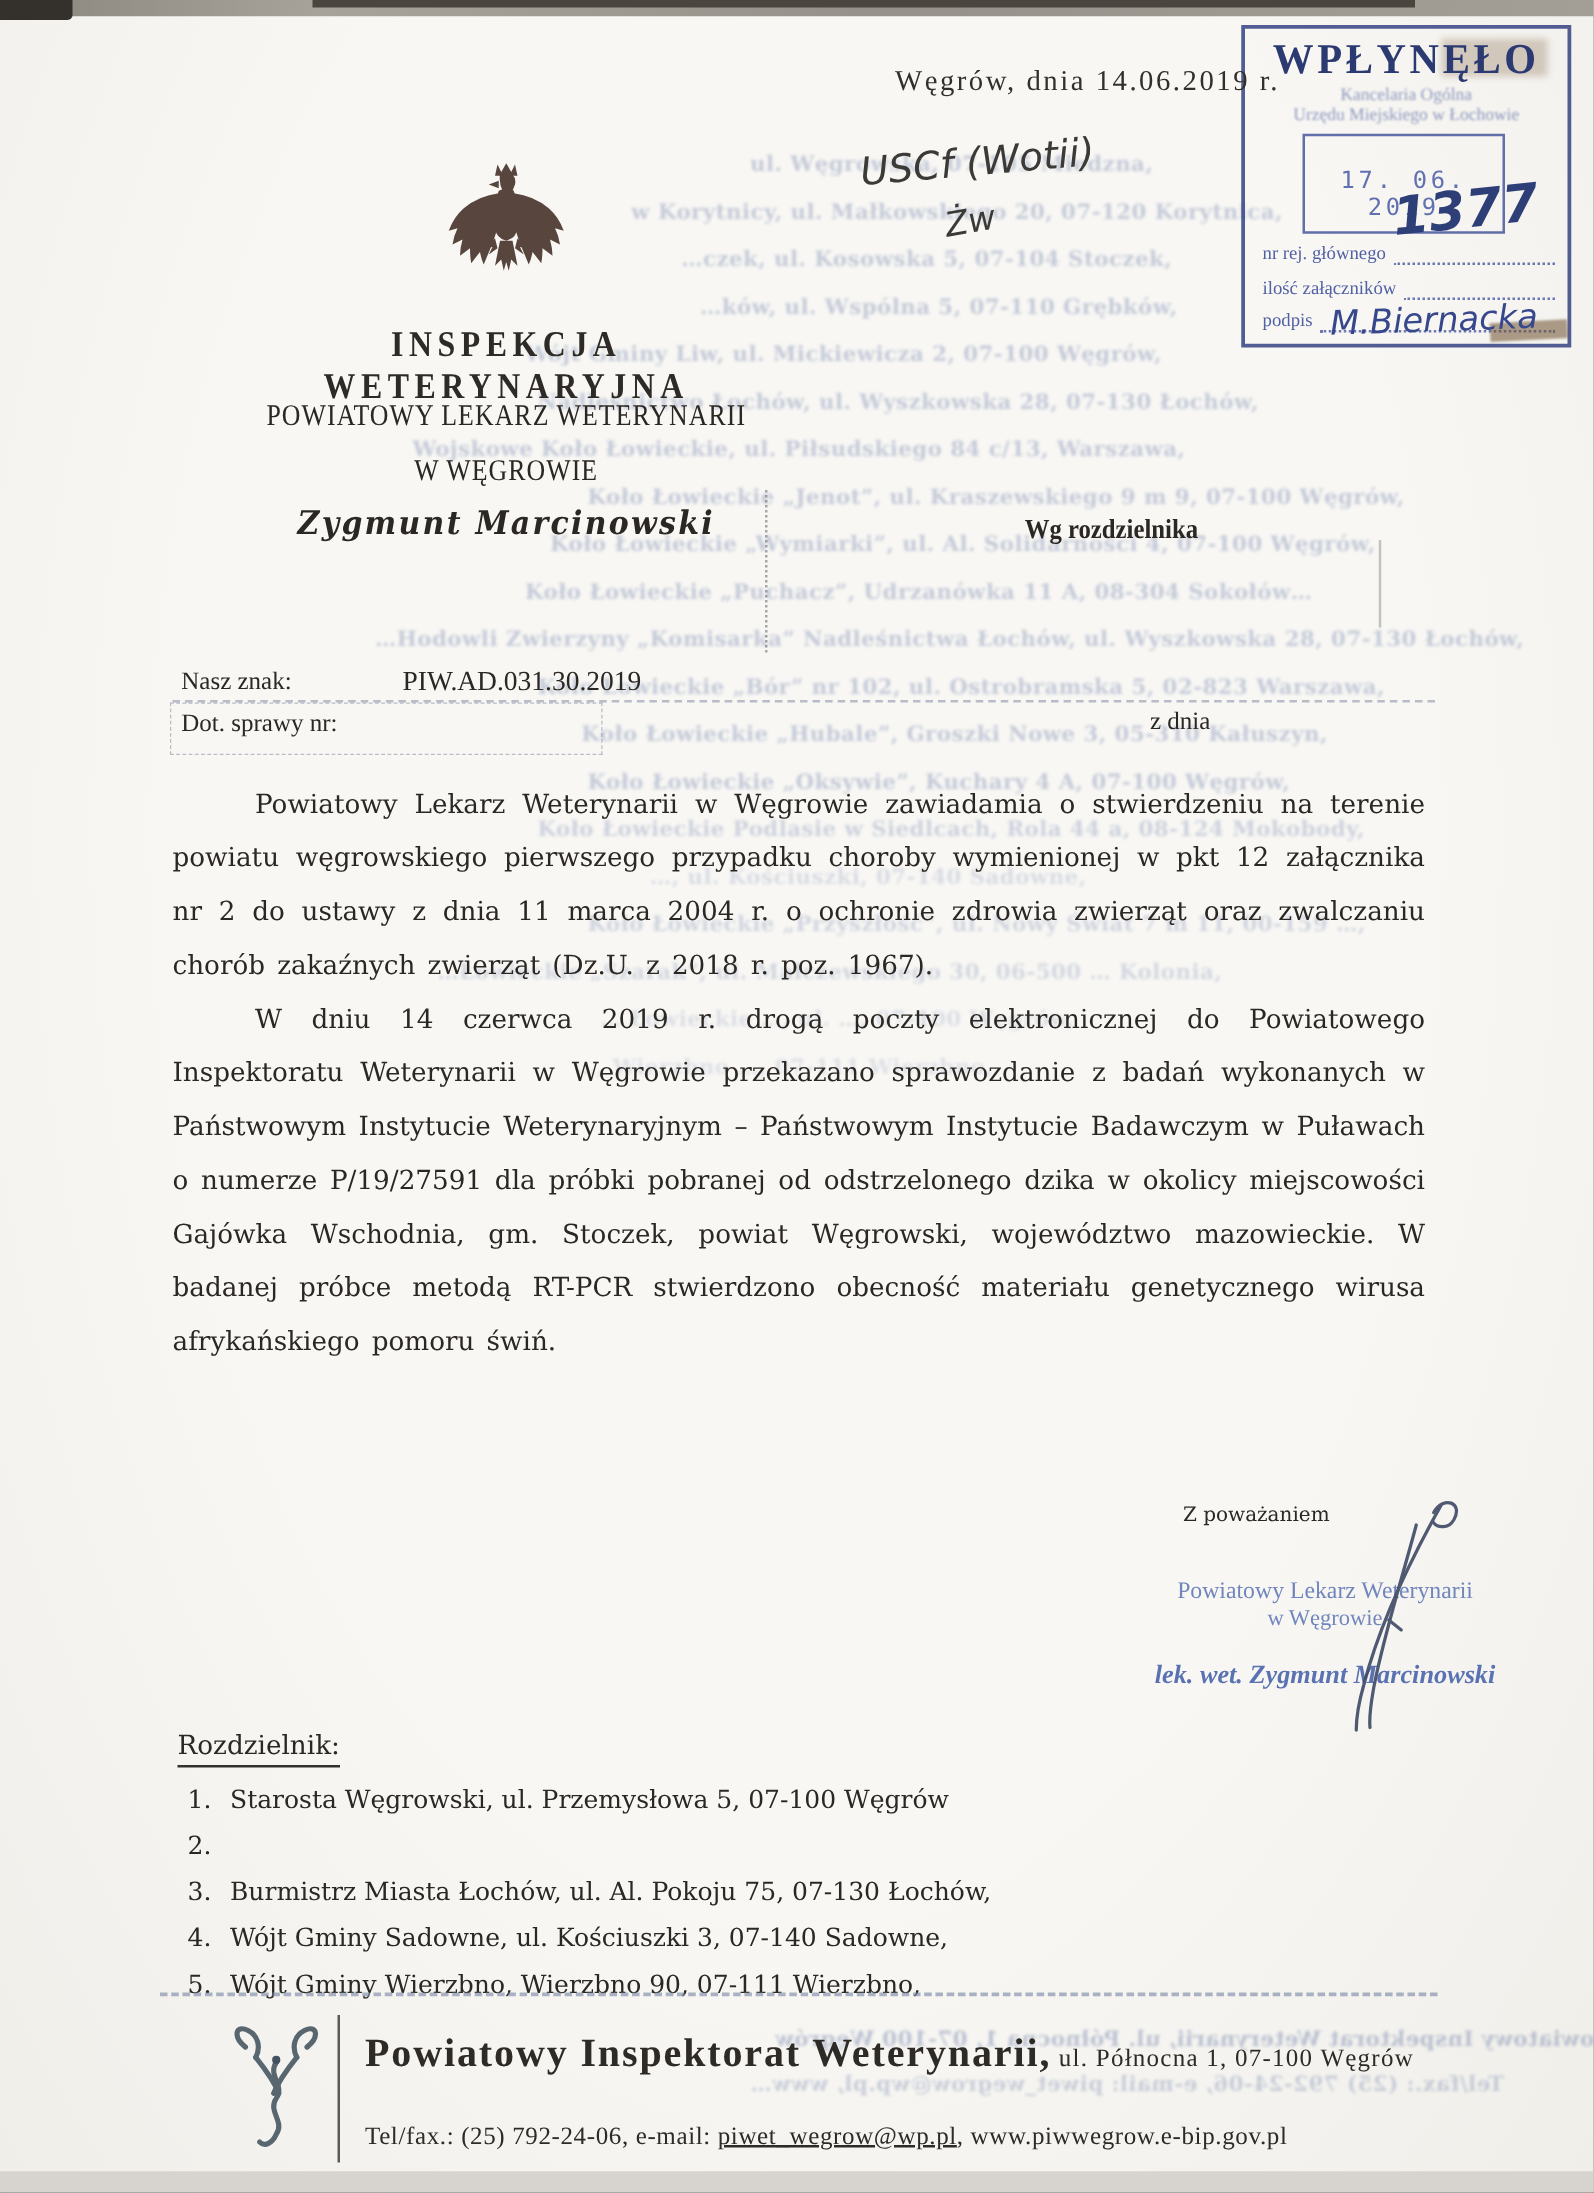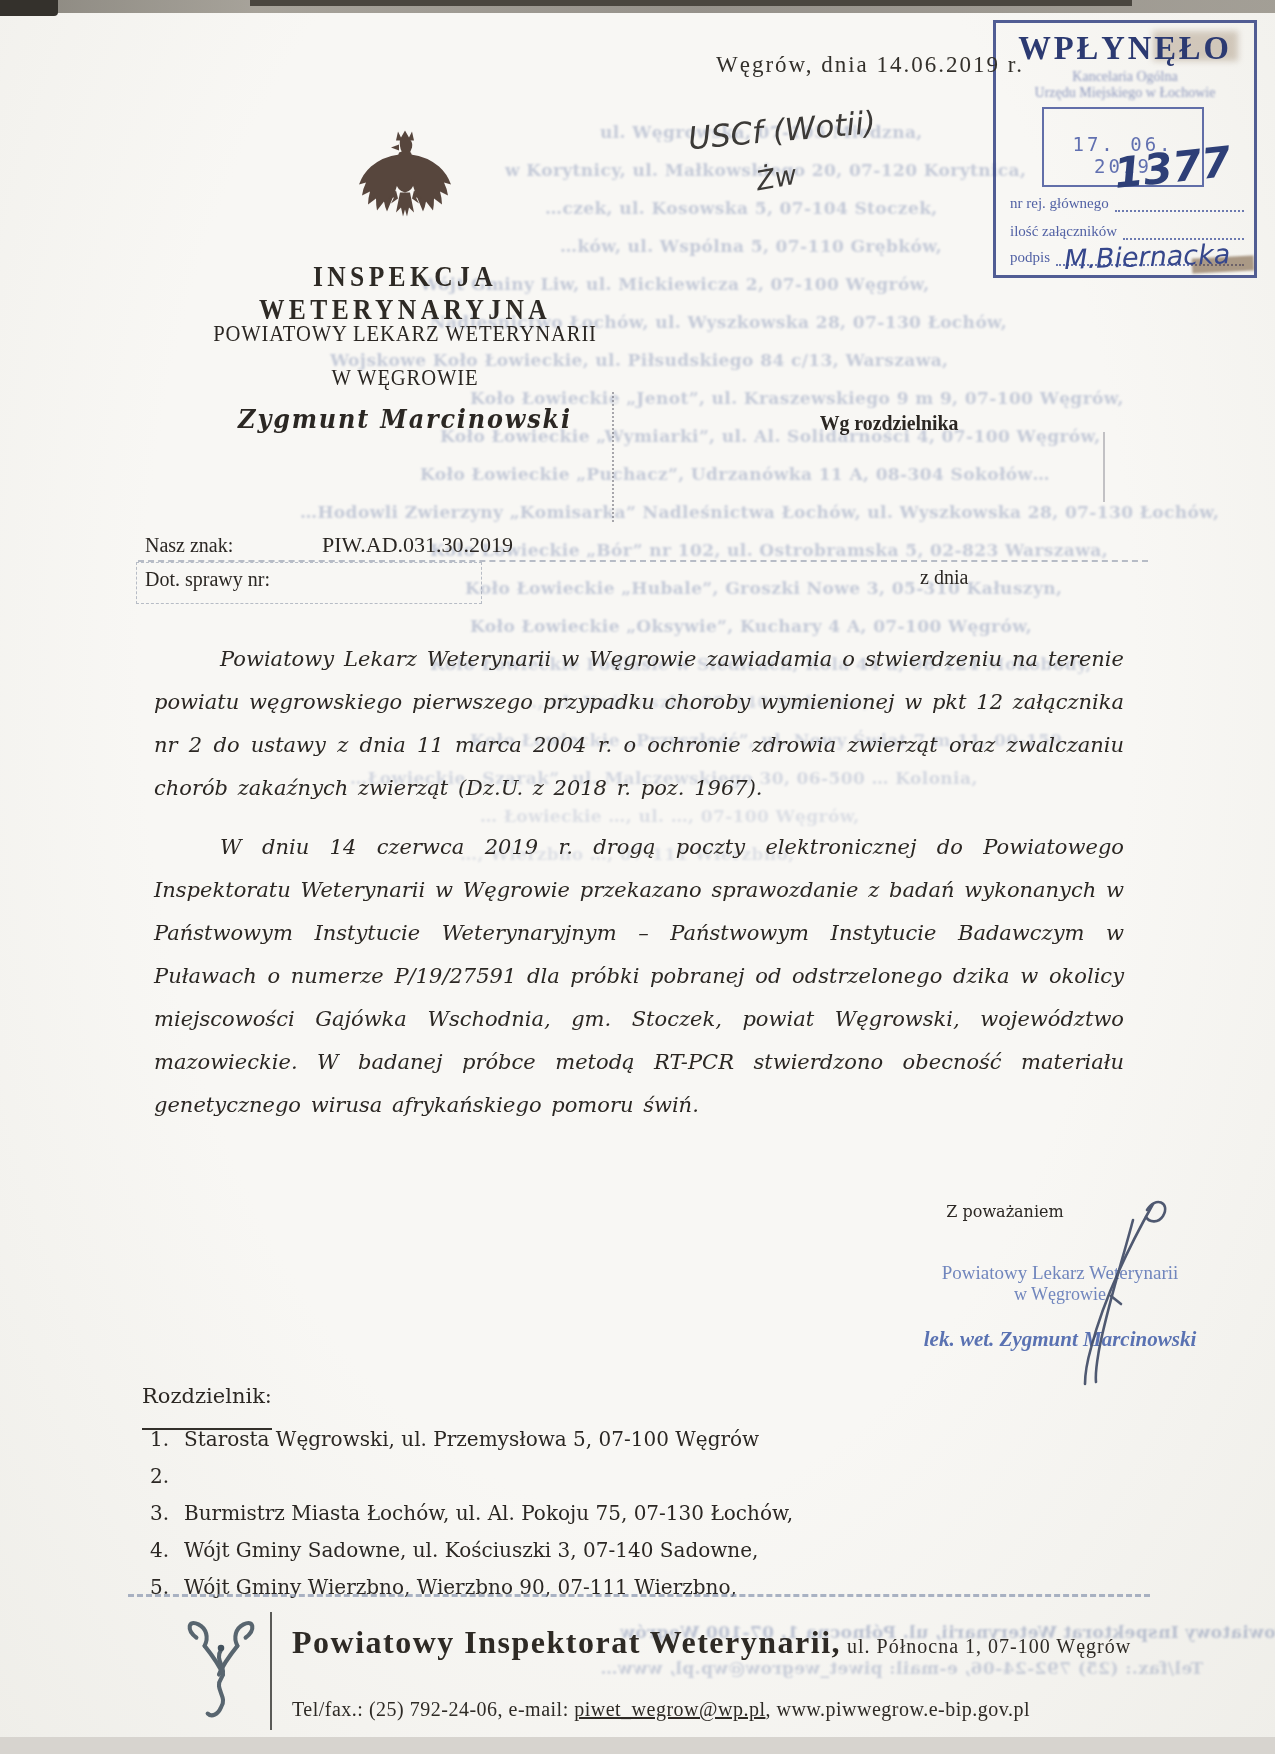"Powiatowy Lekarz Weterynarii w Węgrowie" .body-block p { font-style: italic -> none; margin: 16px -> 0 }
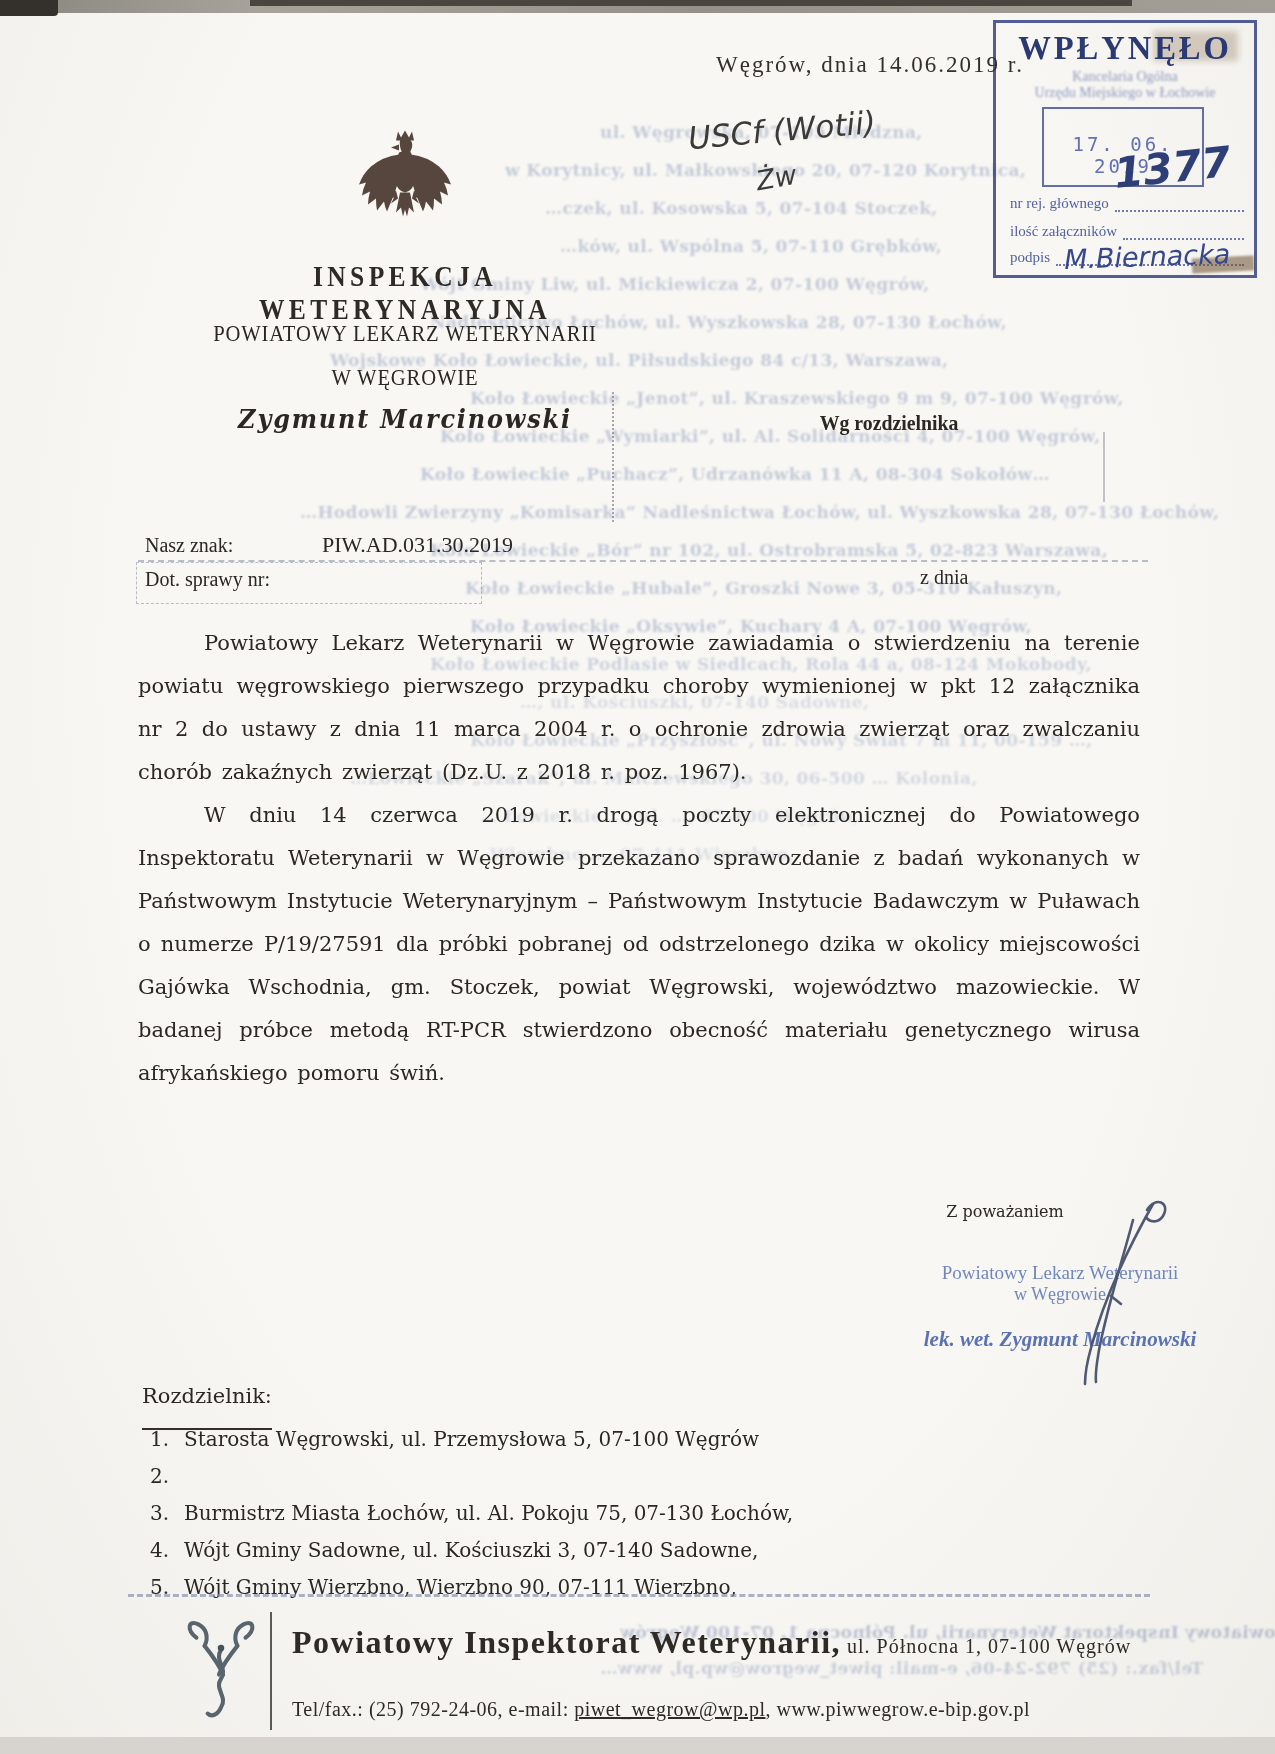"Rozdzielnik:" .dist-head { padding-bottom: 20px -> 4px }
